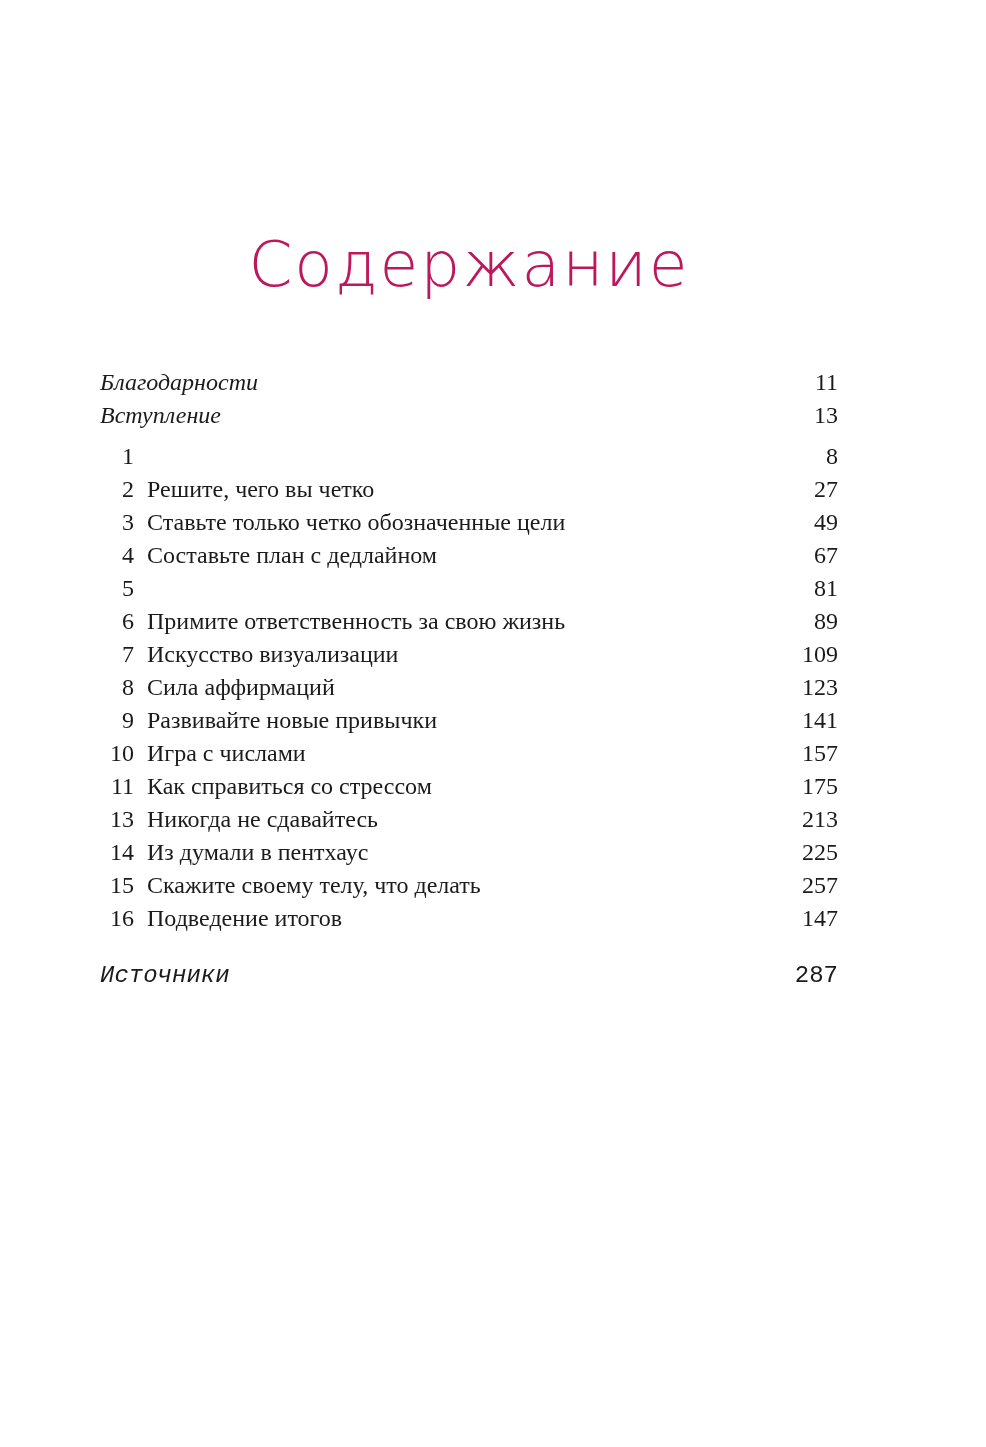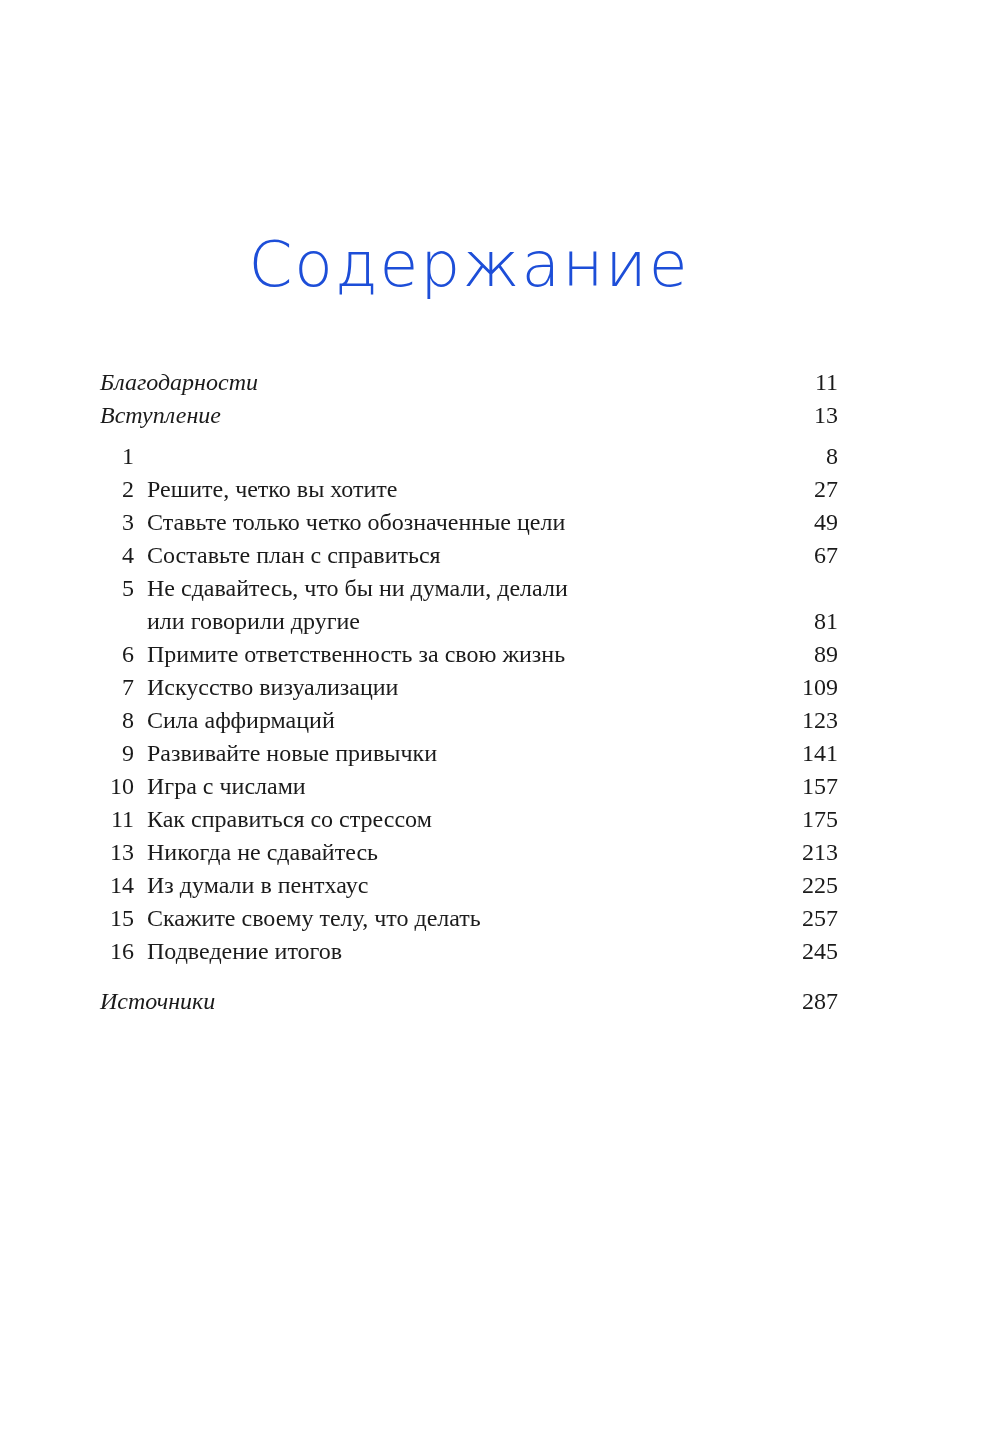"Содержание" .page-title { color: #1d4ed8 -> #be185d }
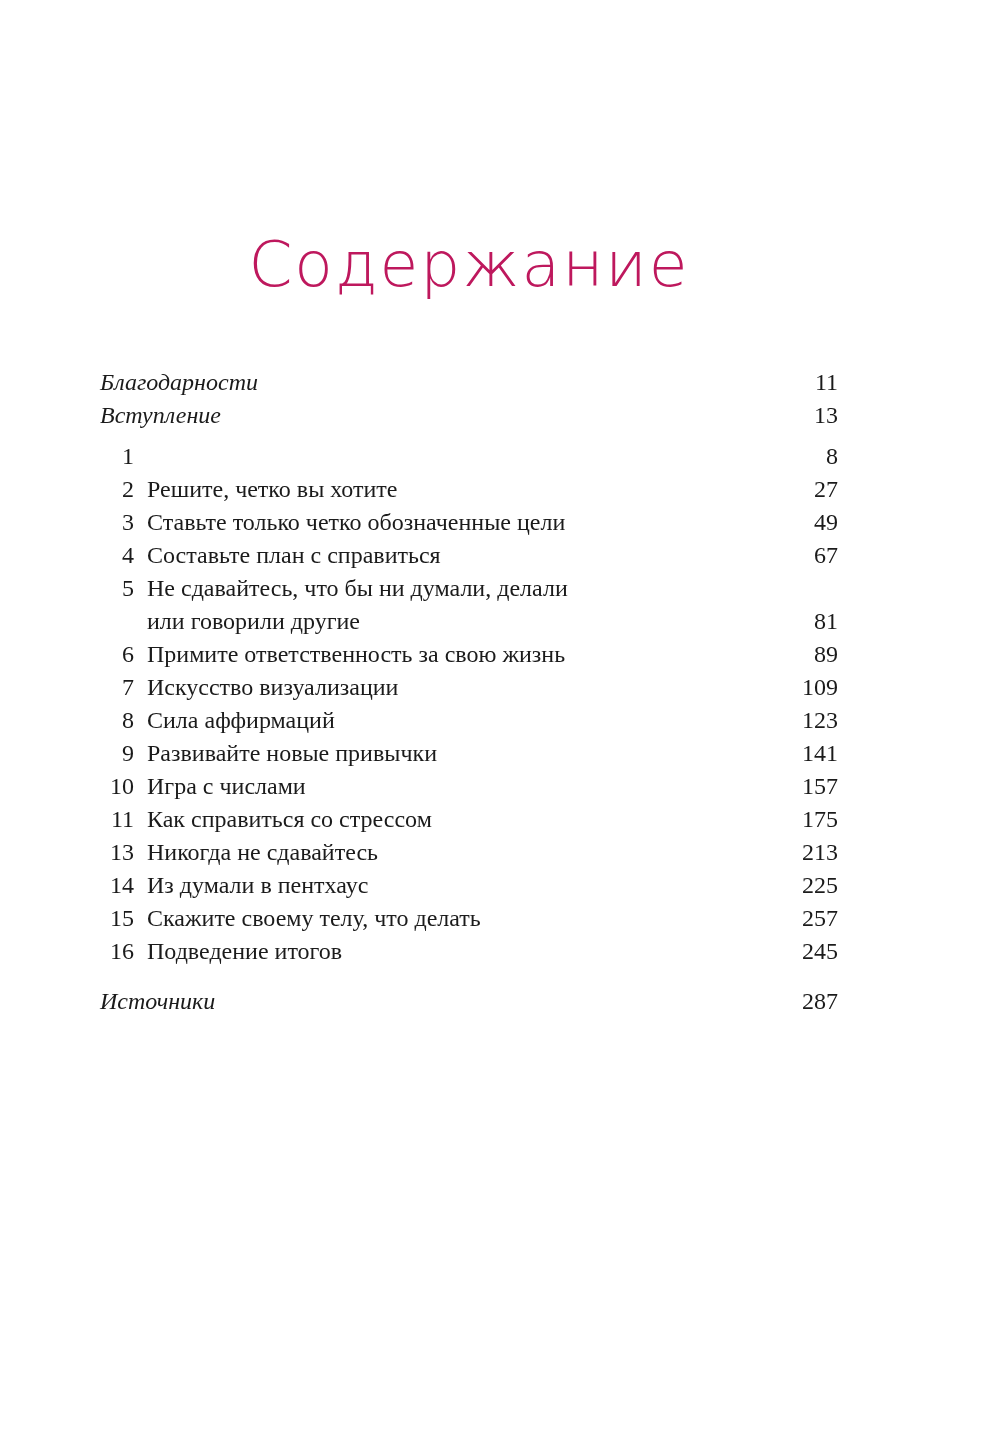"Решите, четко вы хотите" span.row-title { text: четко вы хотите -> чего вы четко }
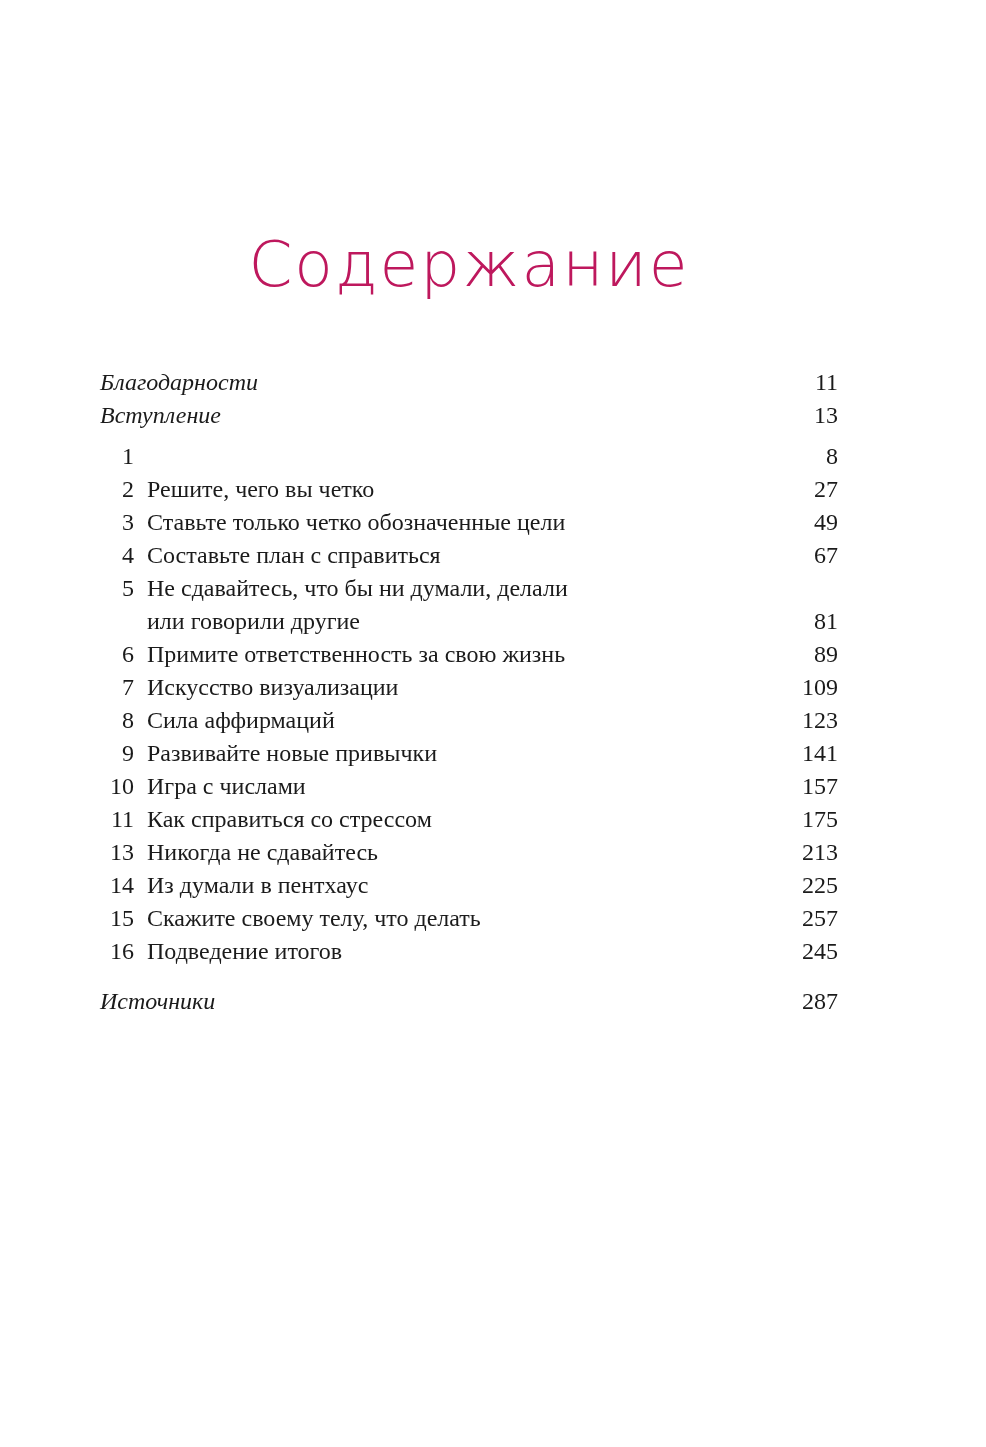"Составьте план с справиться" span.row-title { text: справиться -> дедлайном }
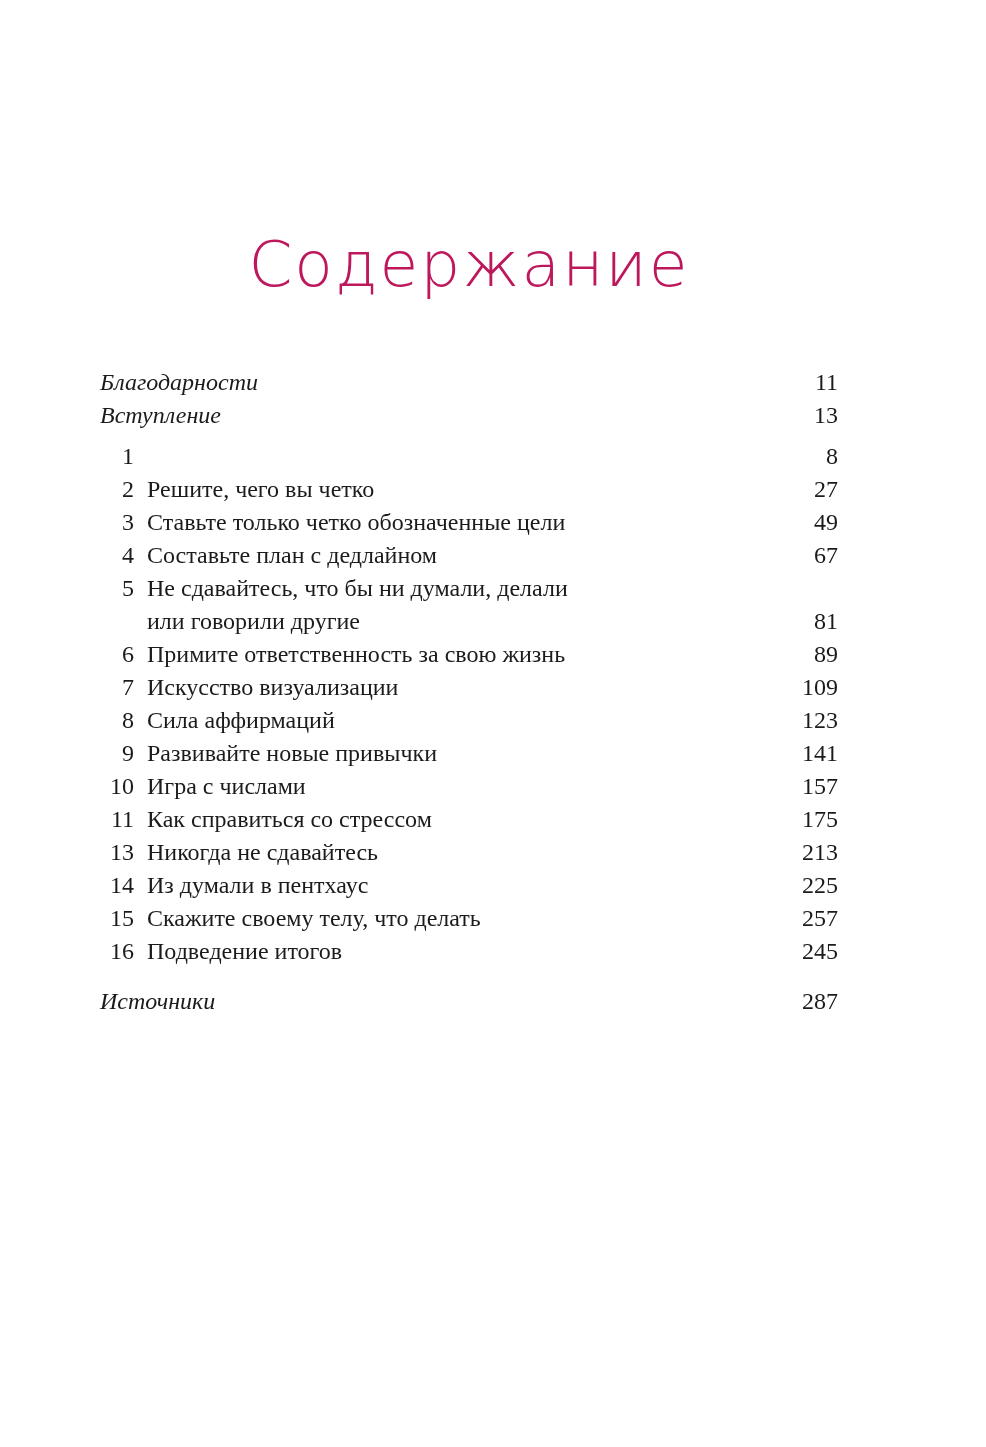"Не сдавайтесь, что бы ни" span.row-title { html: <span>Не сдавайтесь, что бы ни думали, делали или говорили другие</span> -> none }
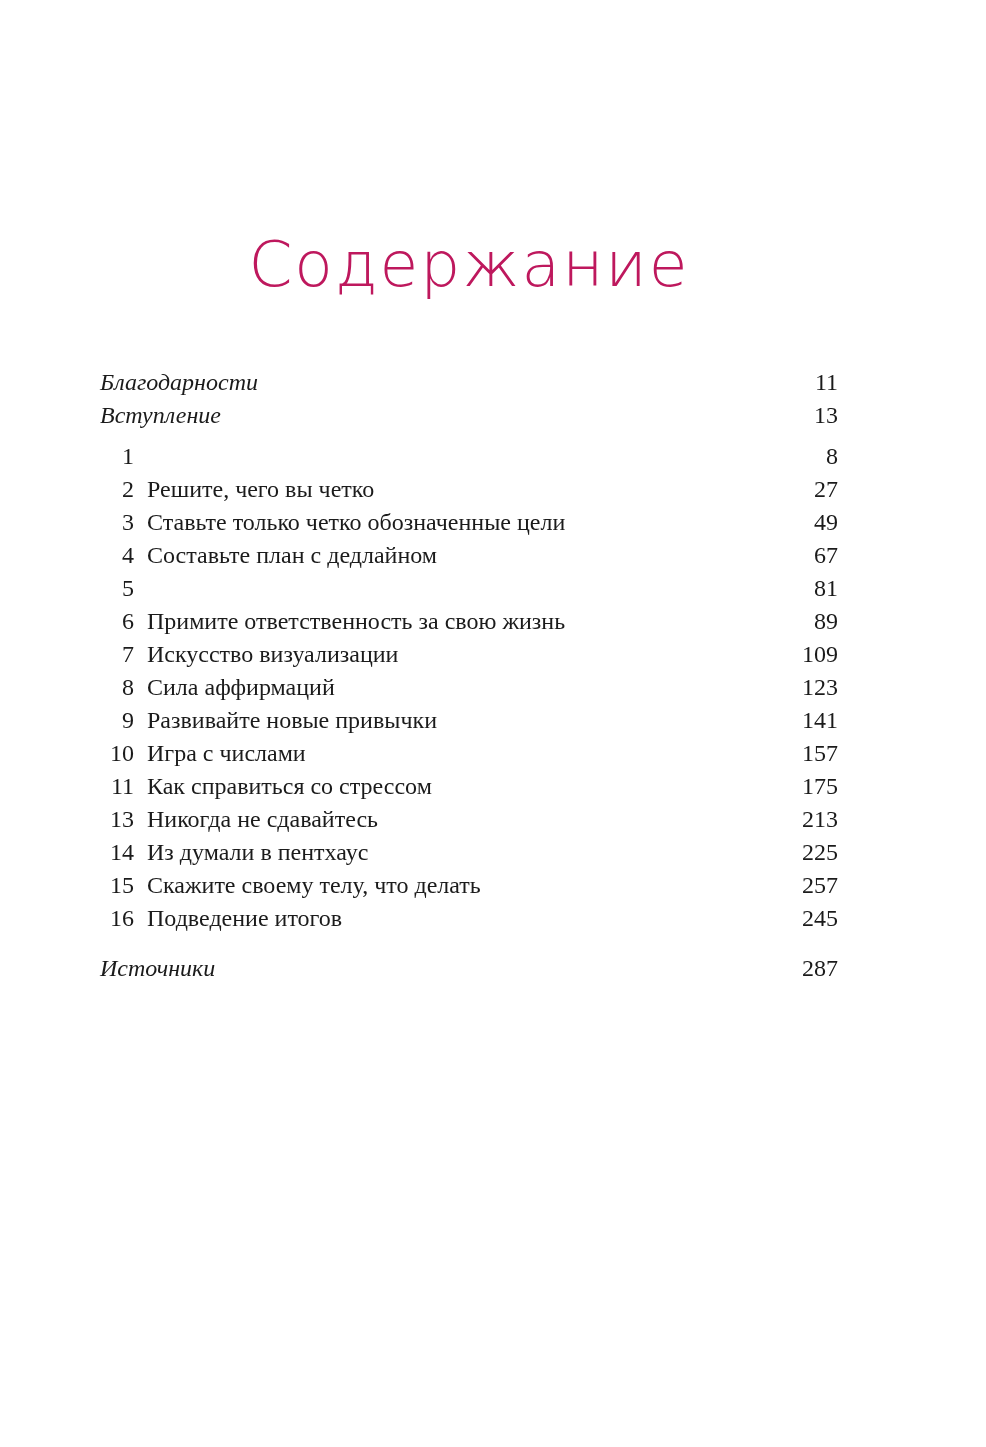"245" span.pg { text: 245 -> 147 }
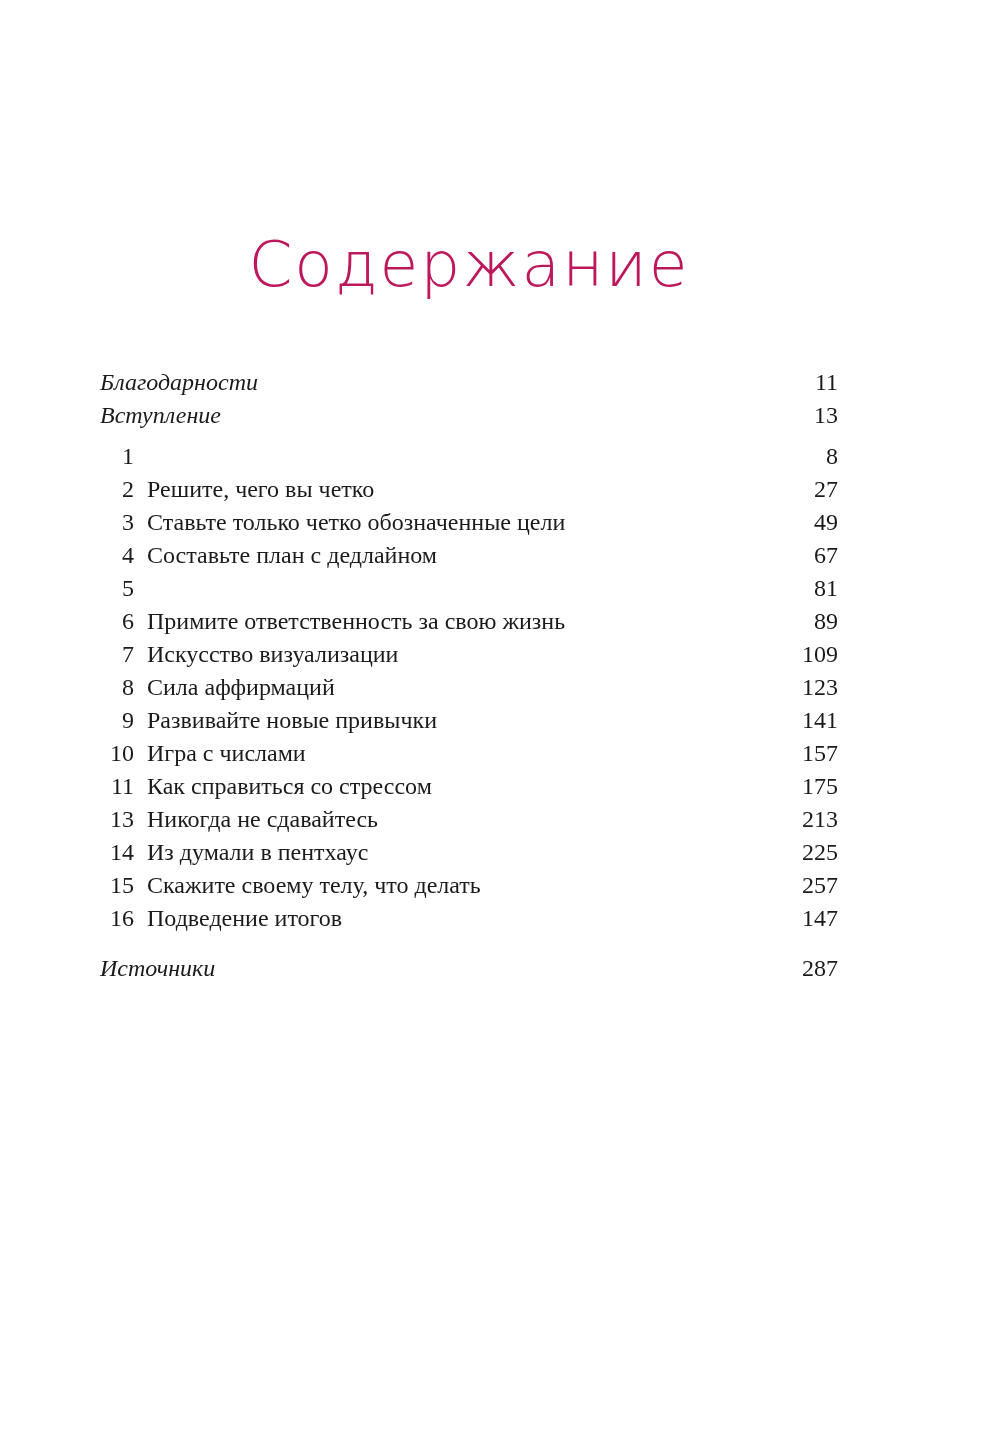"Источники" .back-matter { font-family: none -> Liberation Mono, monospace; margin-top: 17px -> 24px }
